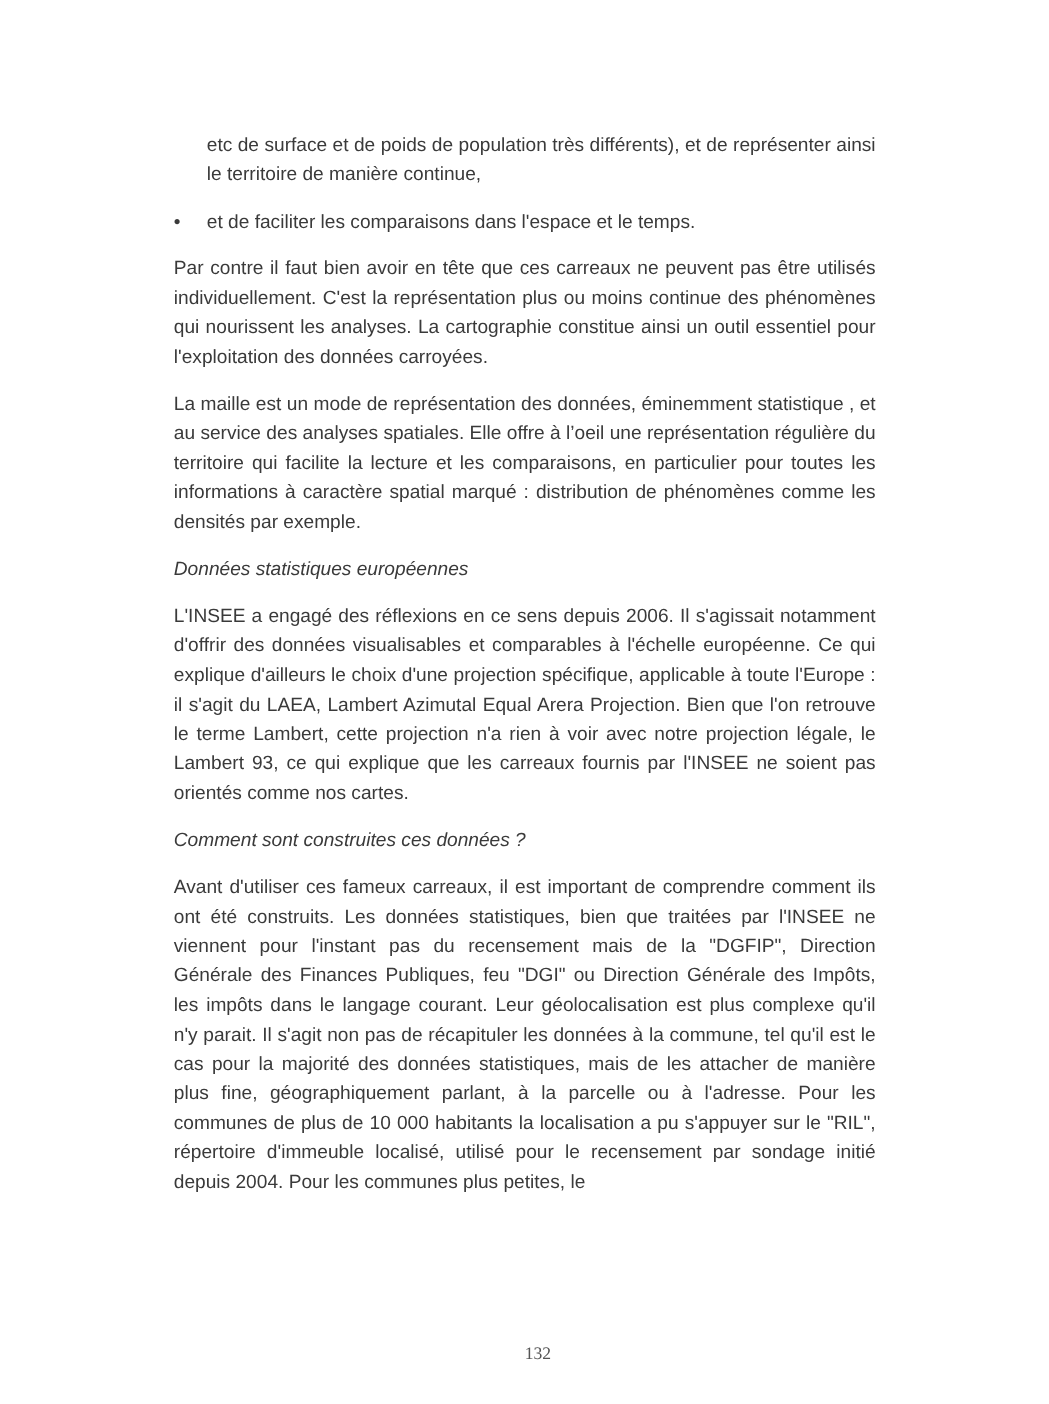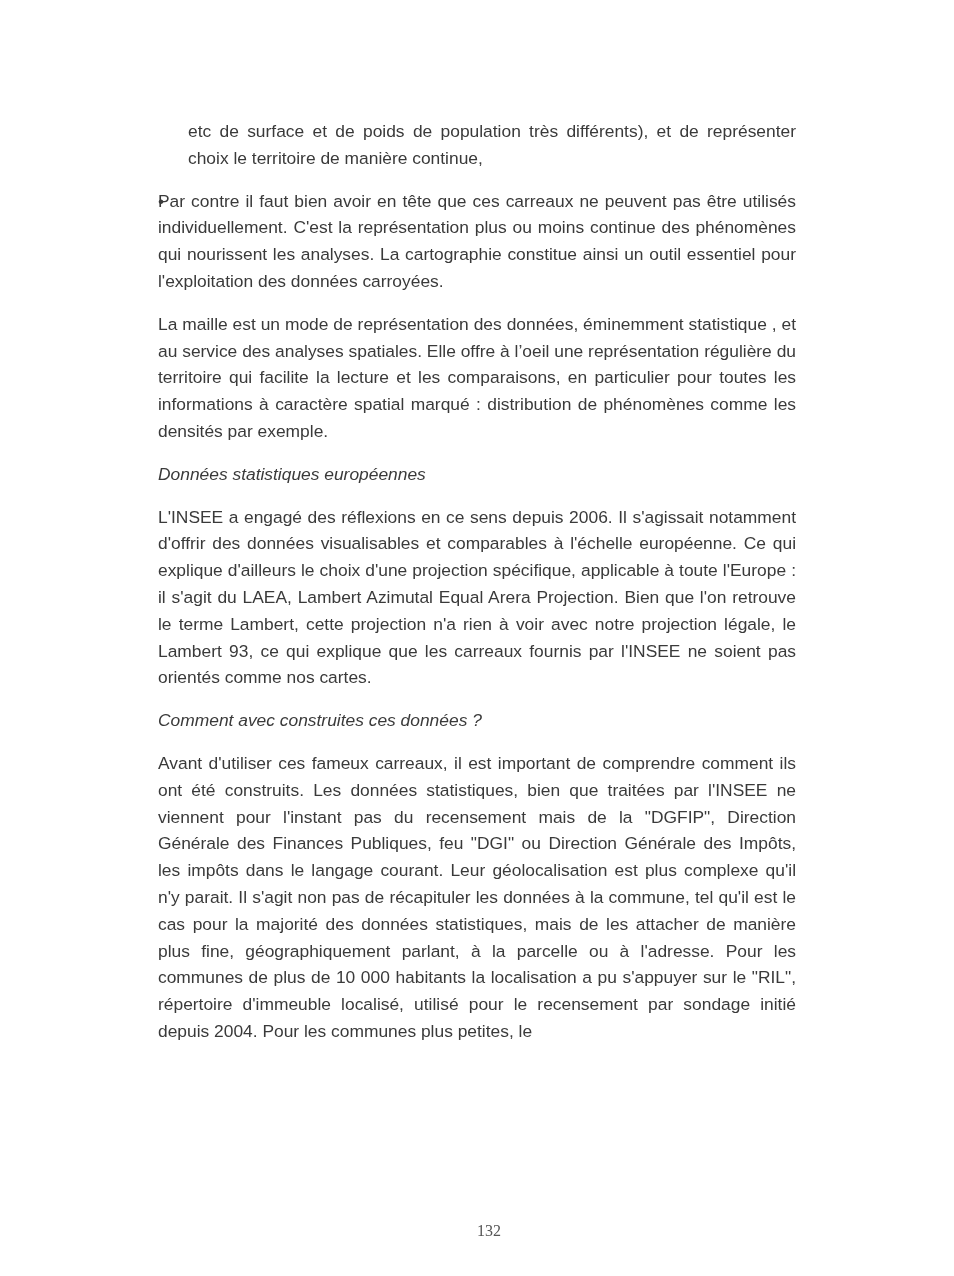"etc de surface et de" p.cont { text: choix -> ainsi }
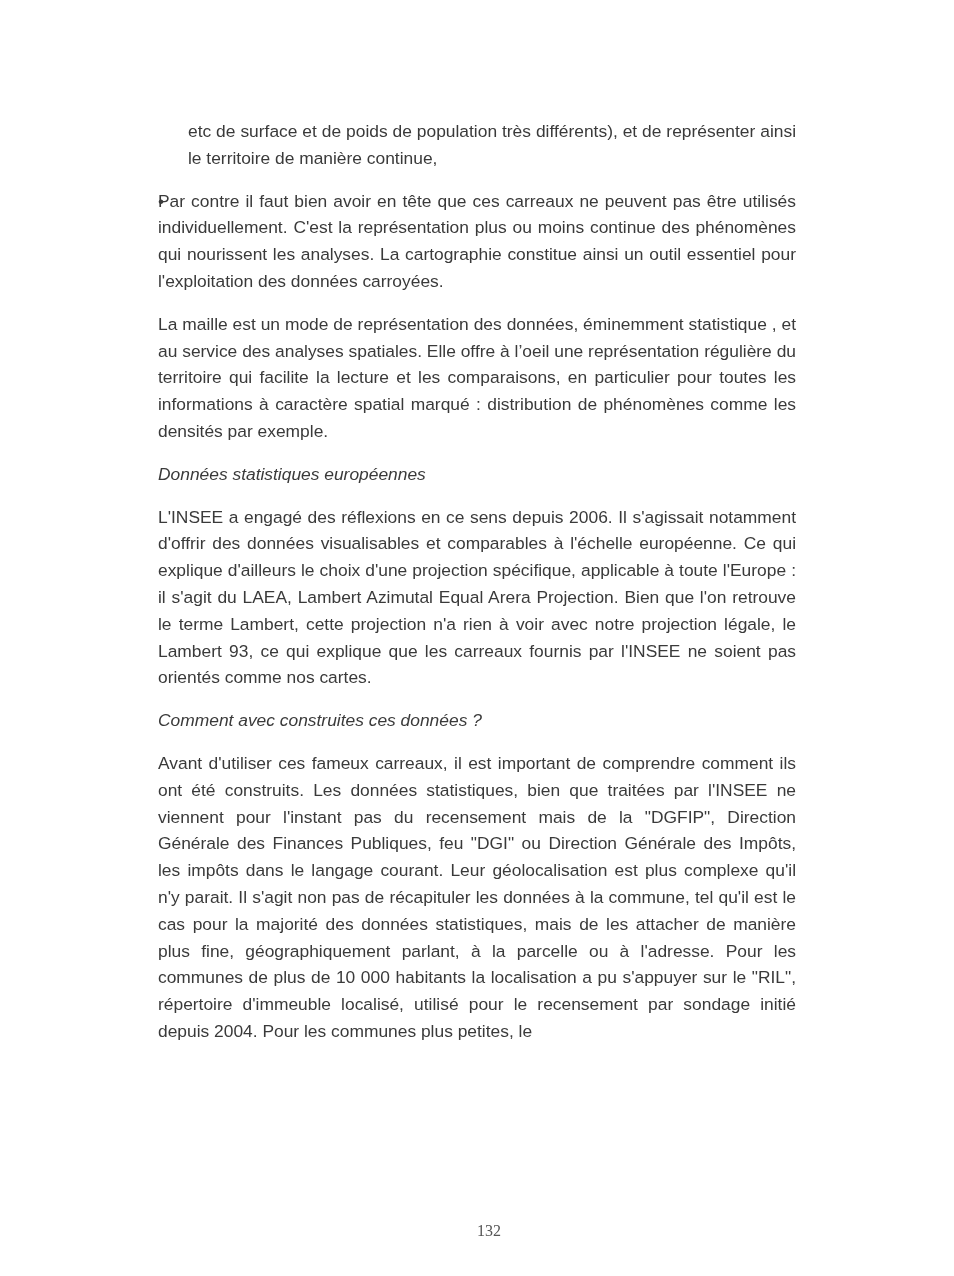"et de faciliter les comparaisons" span { html: none -> <span>et de faciliter les comparaisons dans l'espace et le temps.</span> }
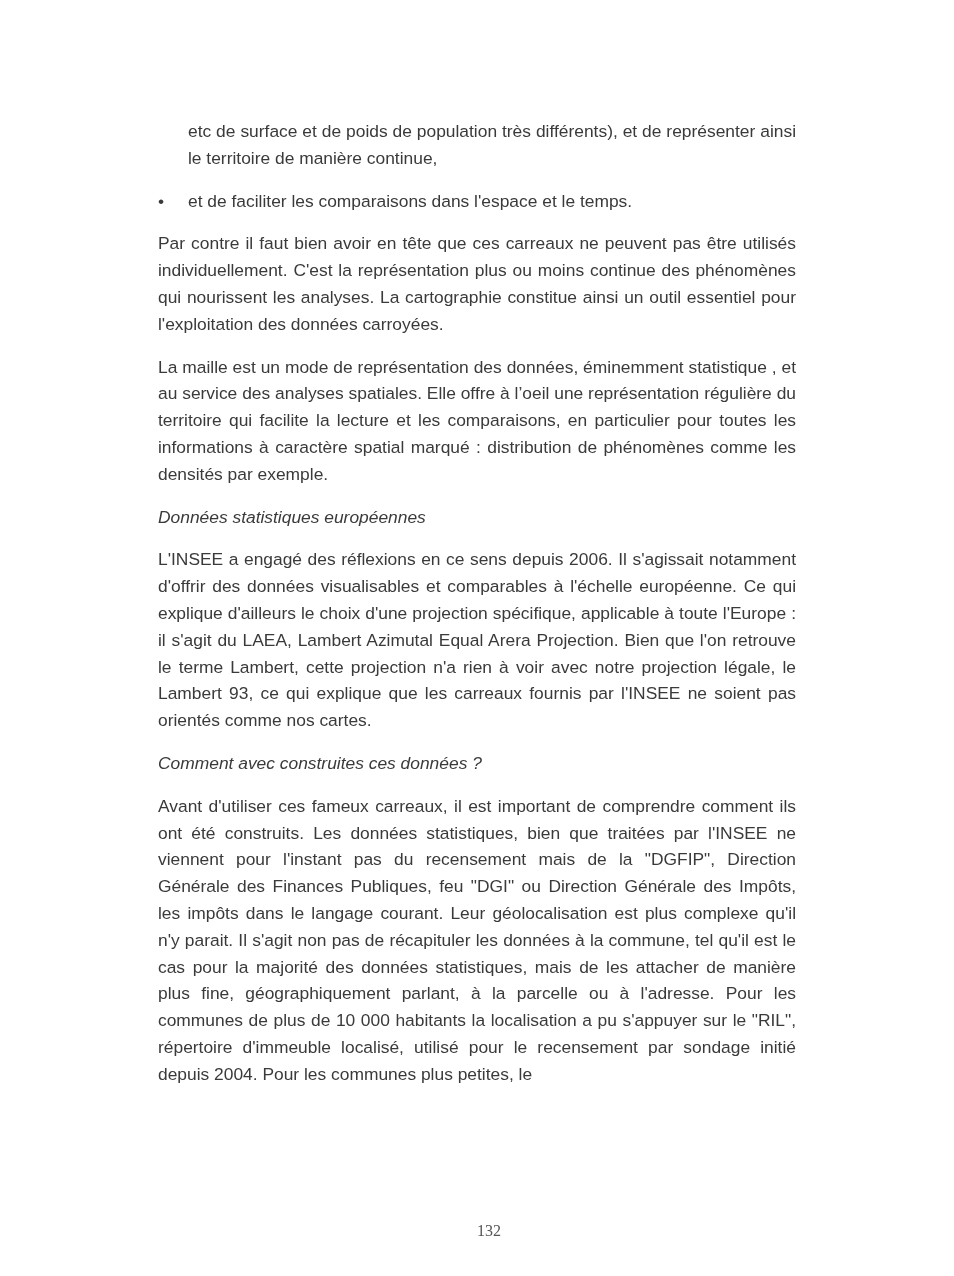"Comment avec construites ces données" p.heading { text: avec -> sont }
